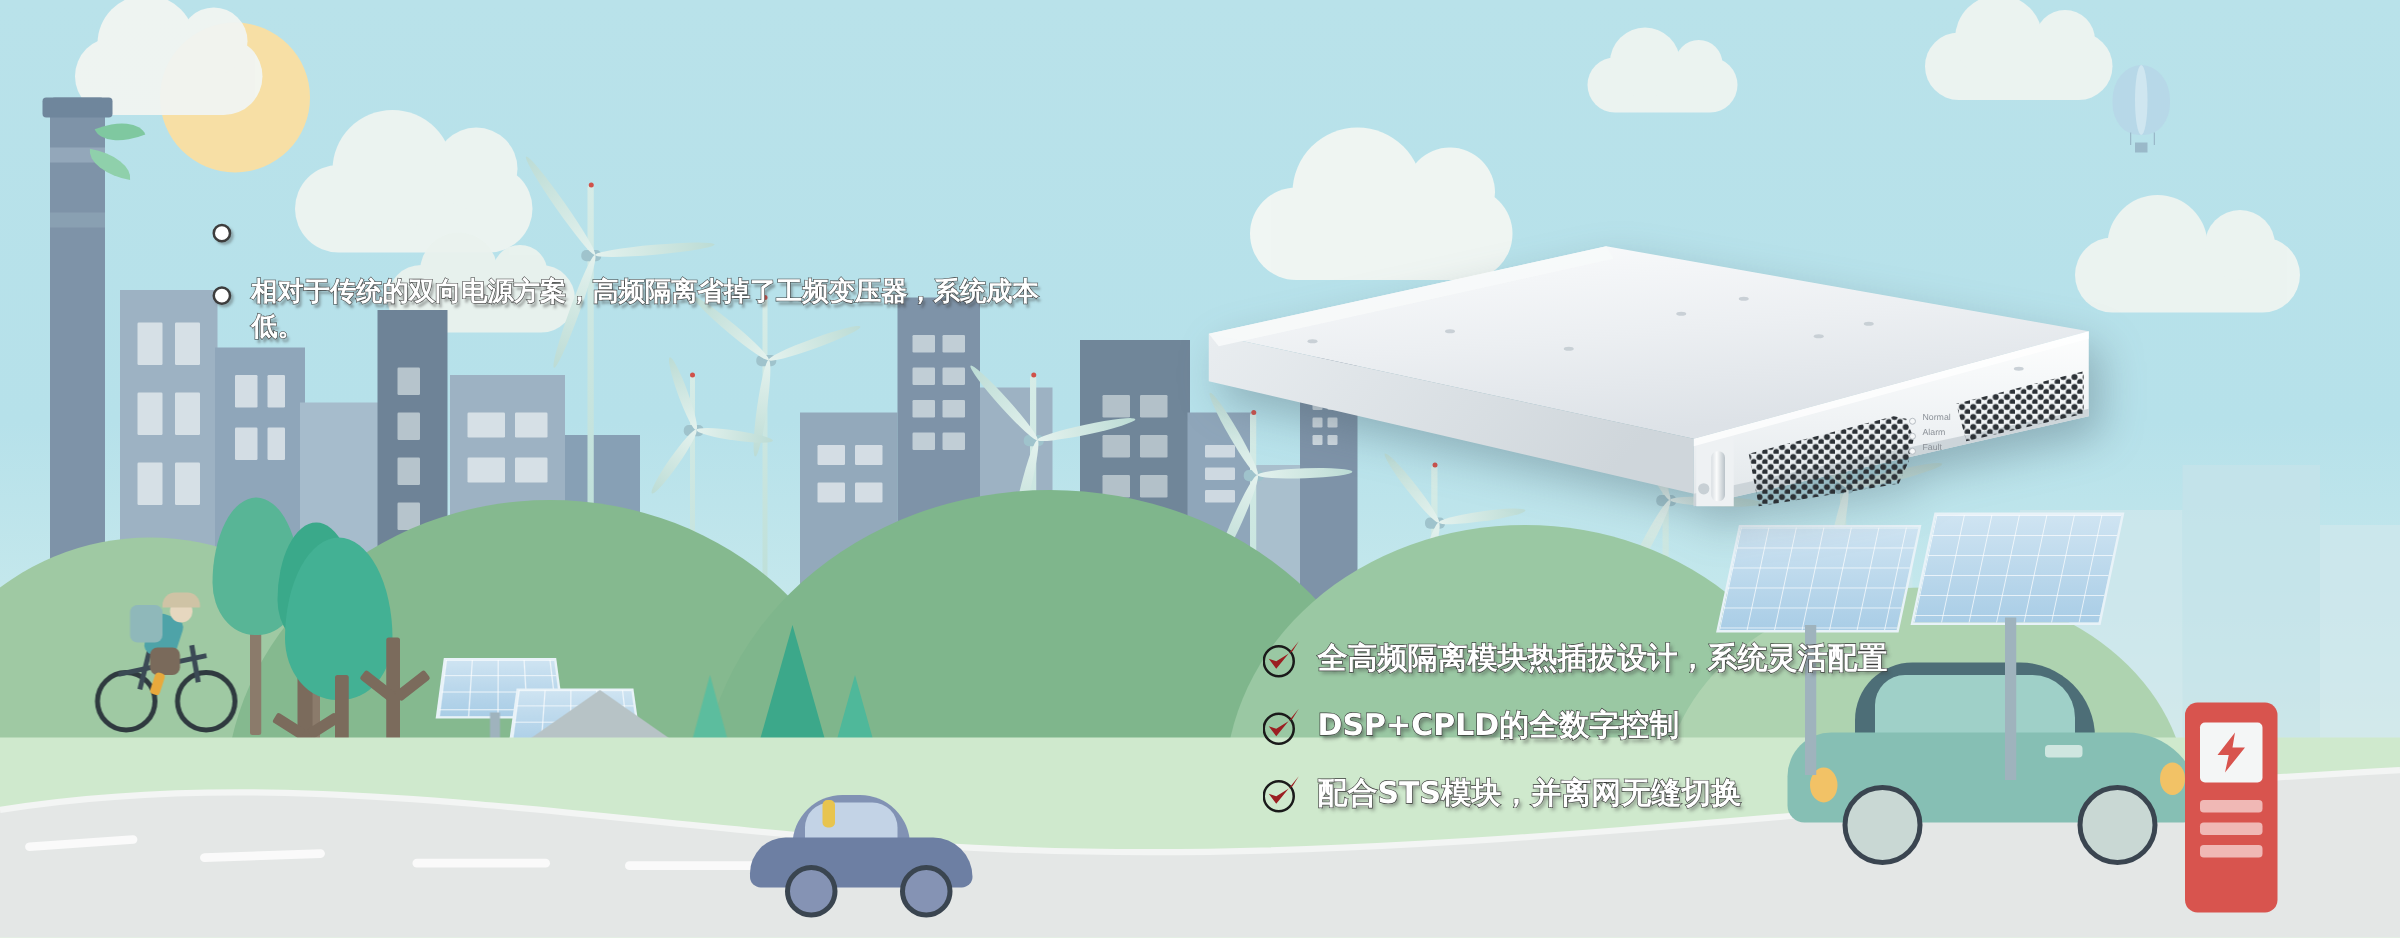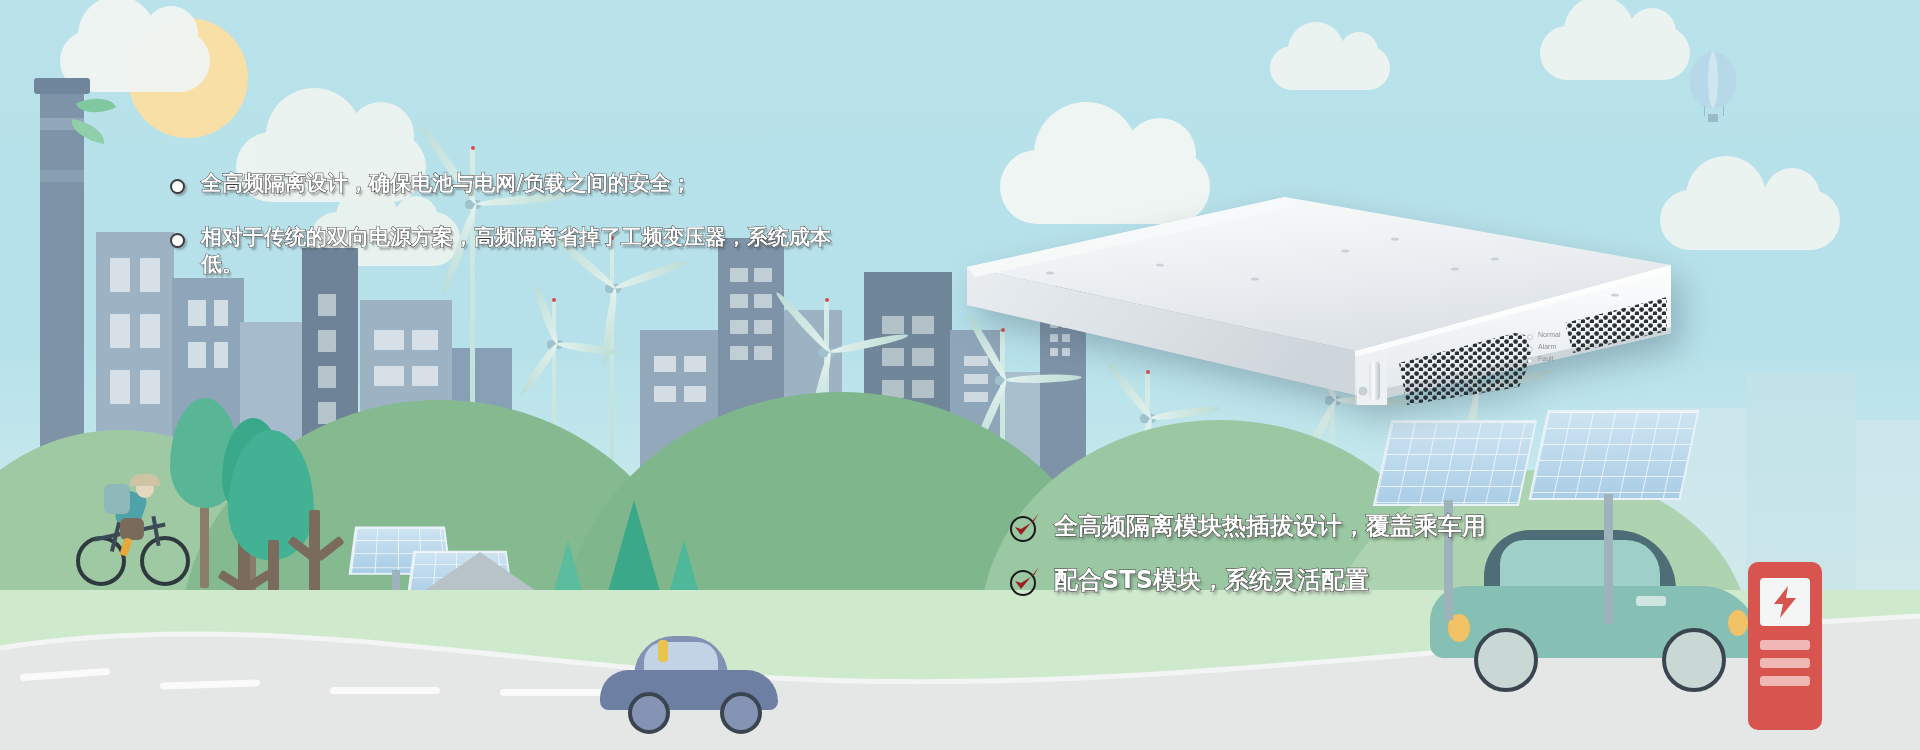"全高频隔离设计，确保电池与电网/负载之间的安全；" span.feat-text { html: <span>全高频隔离设计，确保电池与电网/负载之间的安全；</span> -> none }
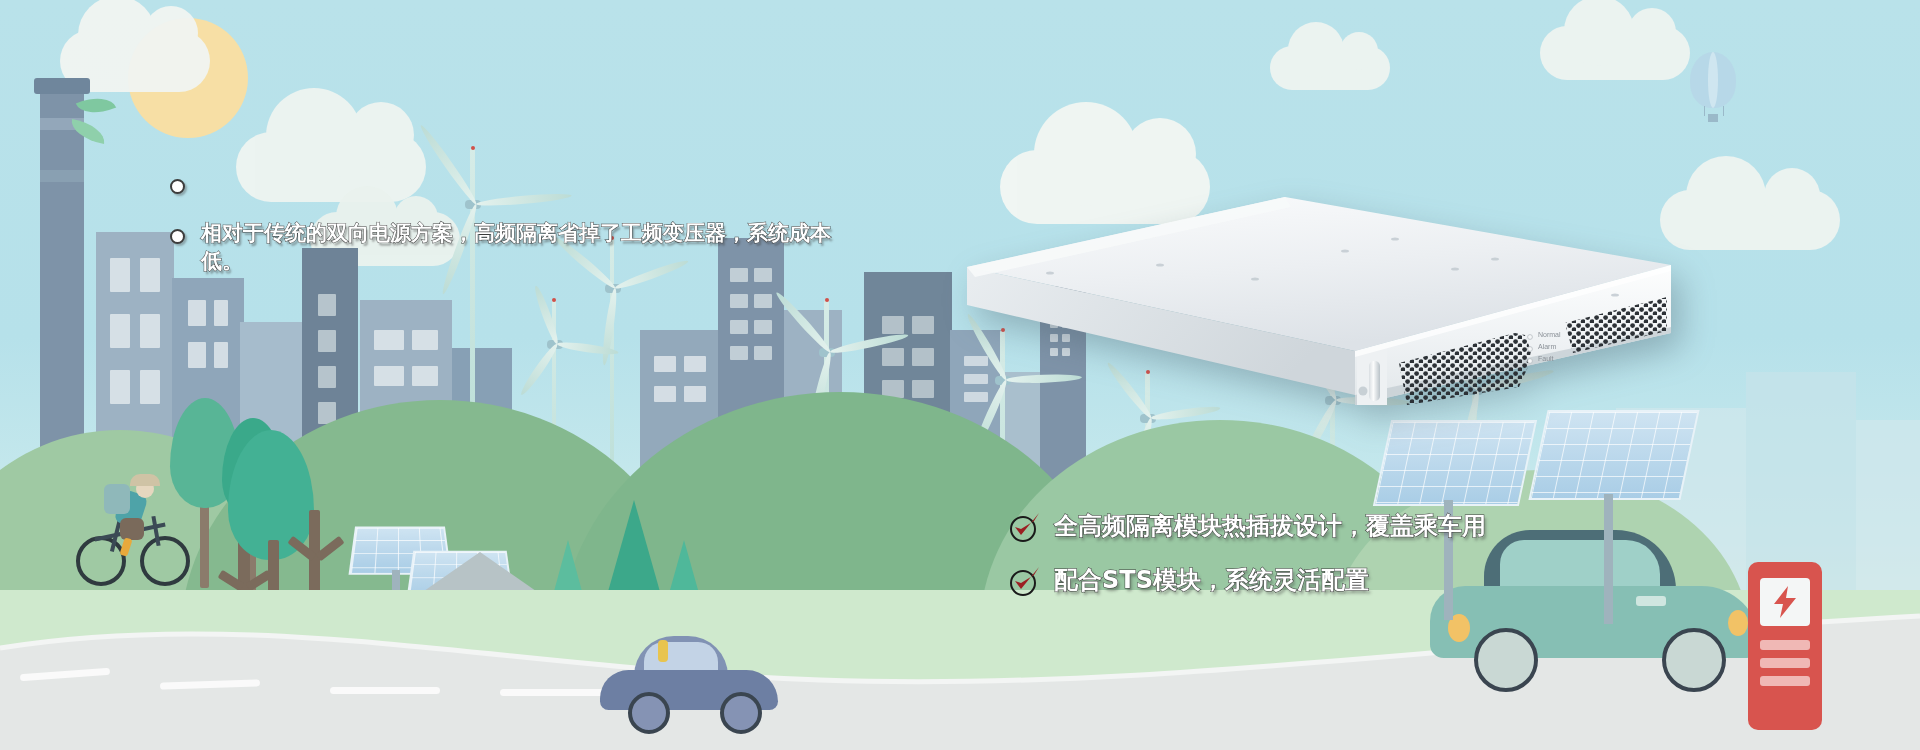"全高频隔离模块热插拔设计，覆盖乘车用" span.ctext { text: 覆盖乘车用 -> 系统灵活配置 }
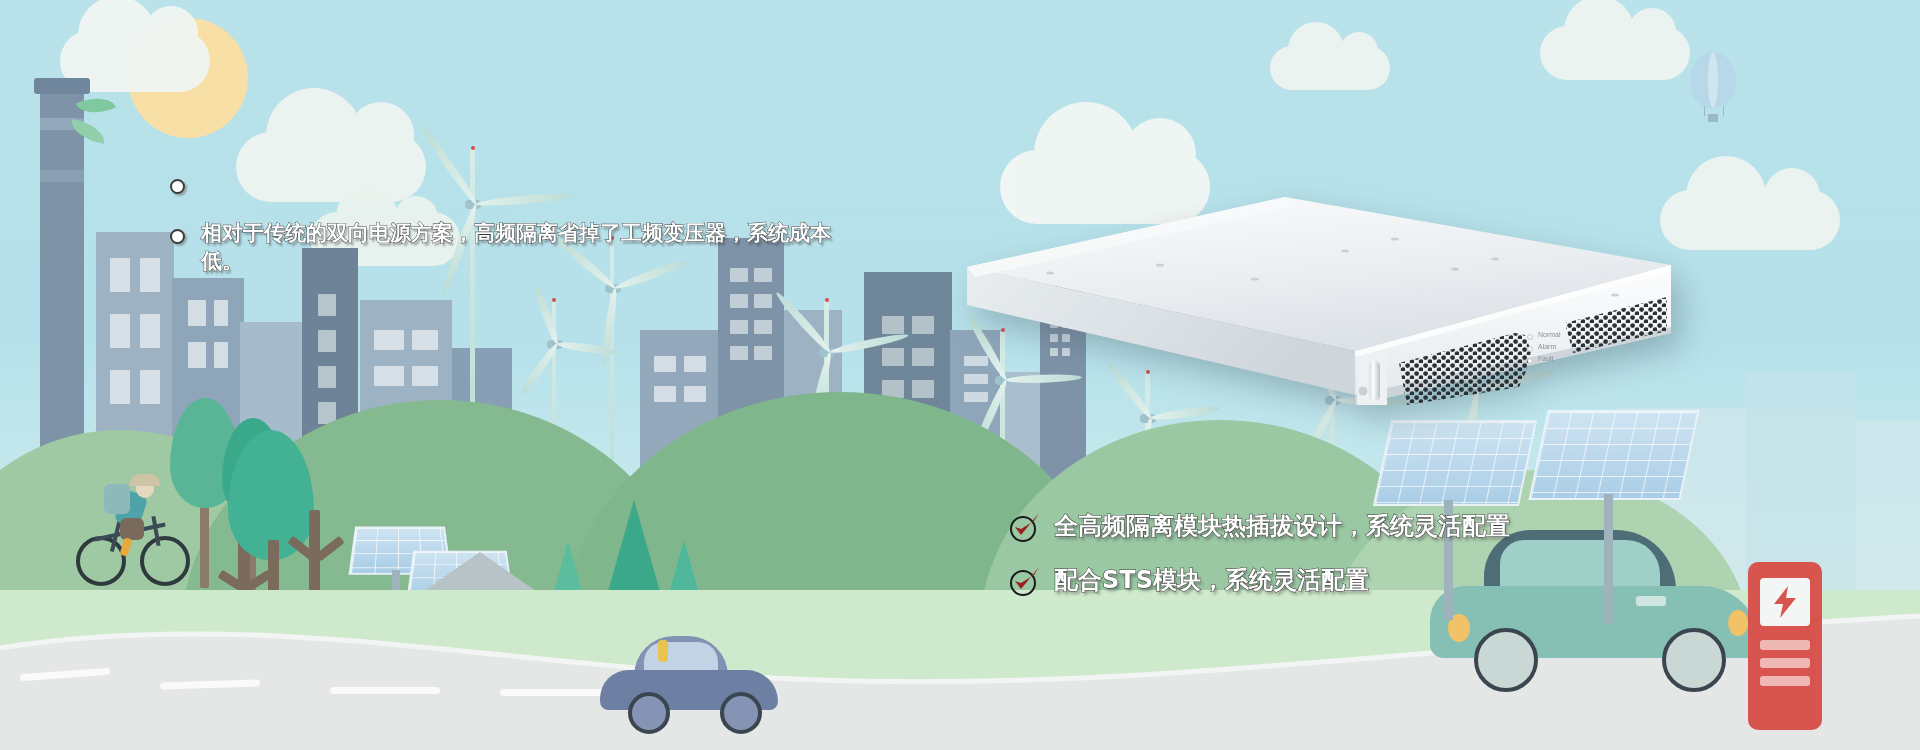"DSP+CPLD的全数字控制" div.check-row { html: none -> <div> <span> <span></span> <svg> <path></path> </svg> </span> <span>DSP+CPLD的全数字控制</span> </div> }
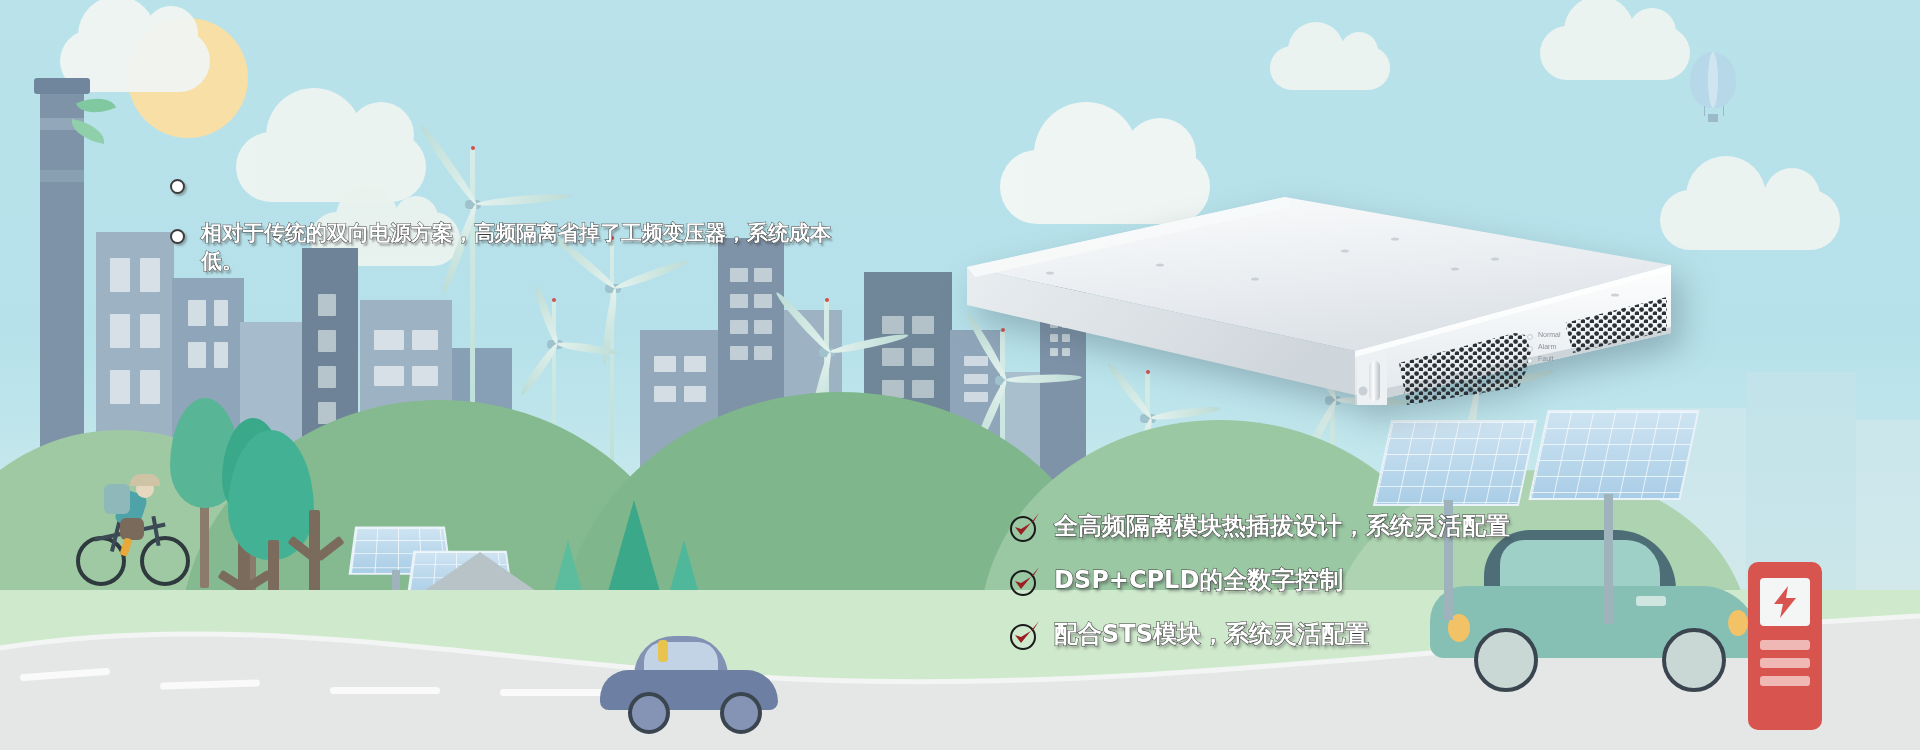"配合STS模块，系统灵活配置" span.ctext { text: 系统灵活配置 -> 并离网无缝切换 }
